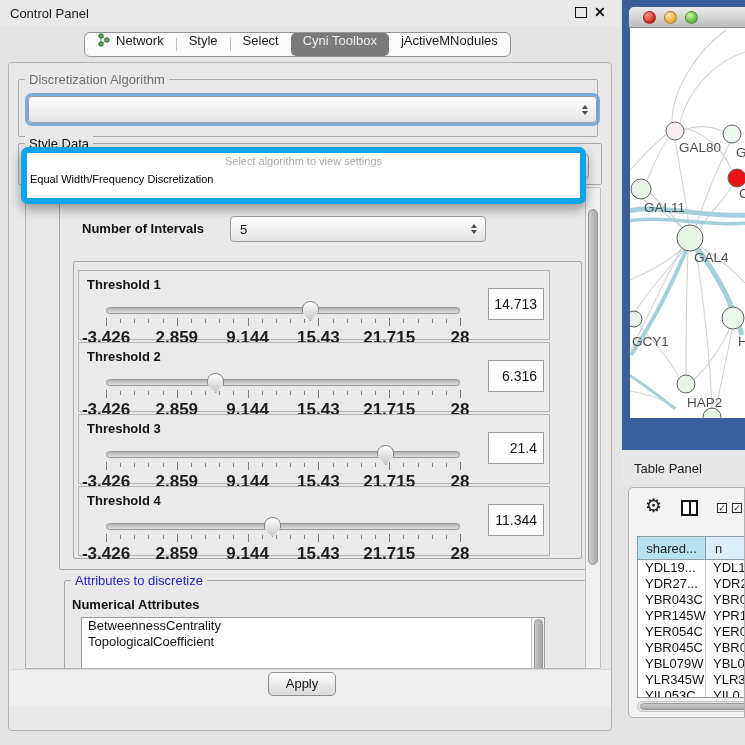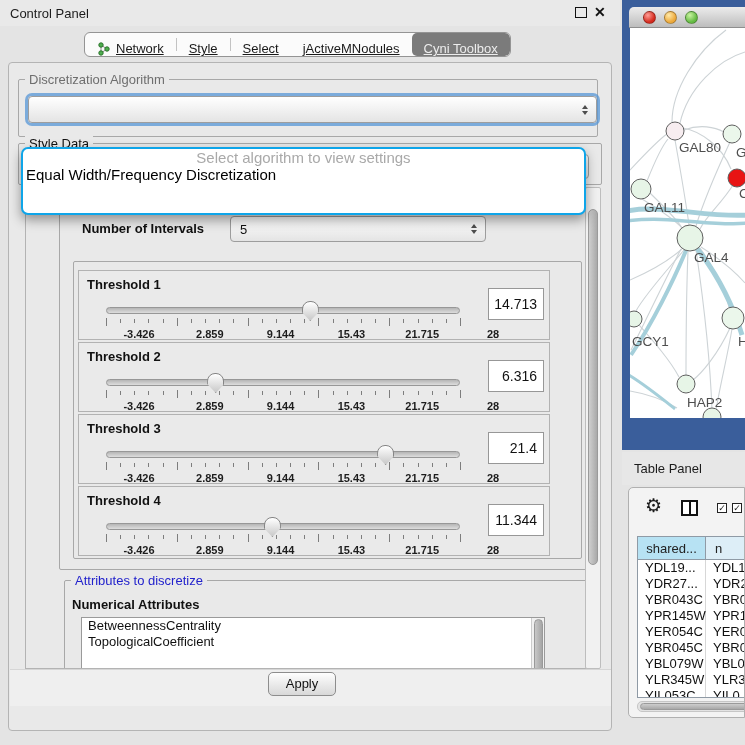"Network" .tabgroup .tab { align-items: flex-end -> flex-start; text-decoration: underline -> none }
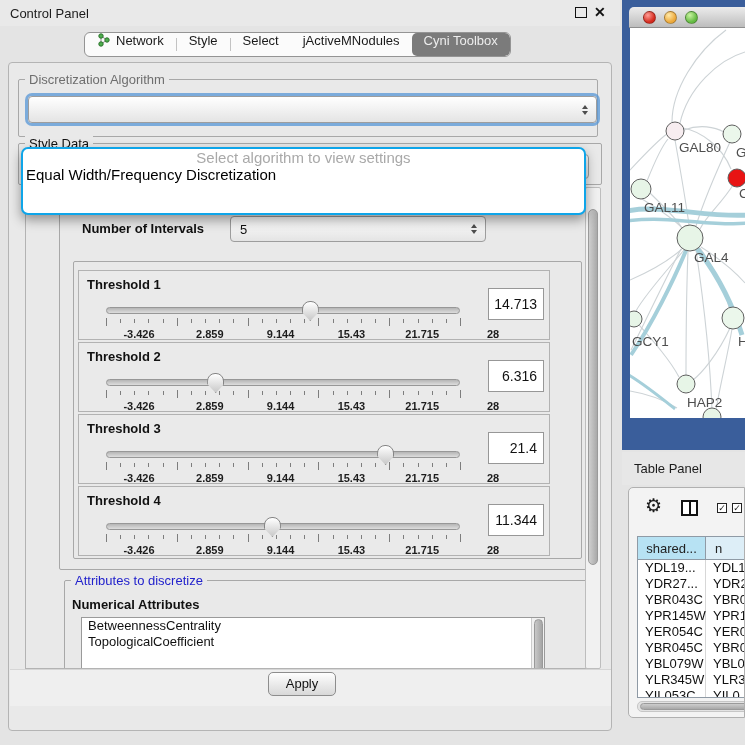"jActiveMNodules" div.tab { order: before "Cyni Toolbox" -> after "Cyni Toolbox" }
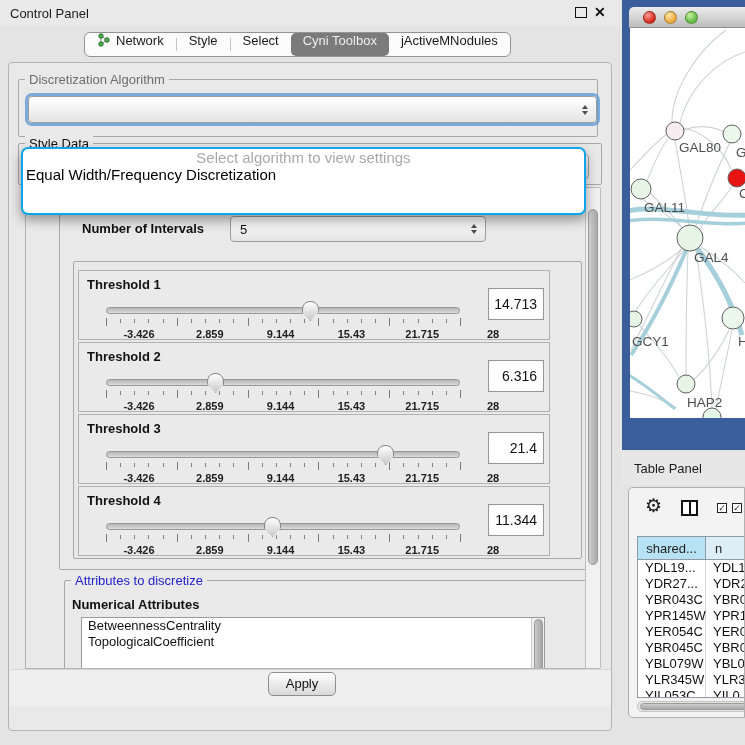"Select algorithm to view settings" .popup { border: 2px solid #0ea5e9 -> 6px solid #0ea5e9; font-size: 15px -> 11px; height: 68px -> 57px }
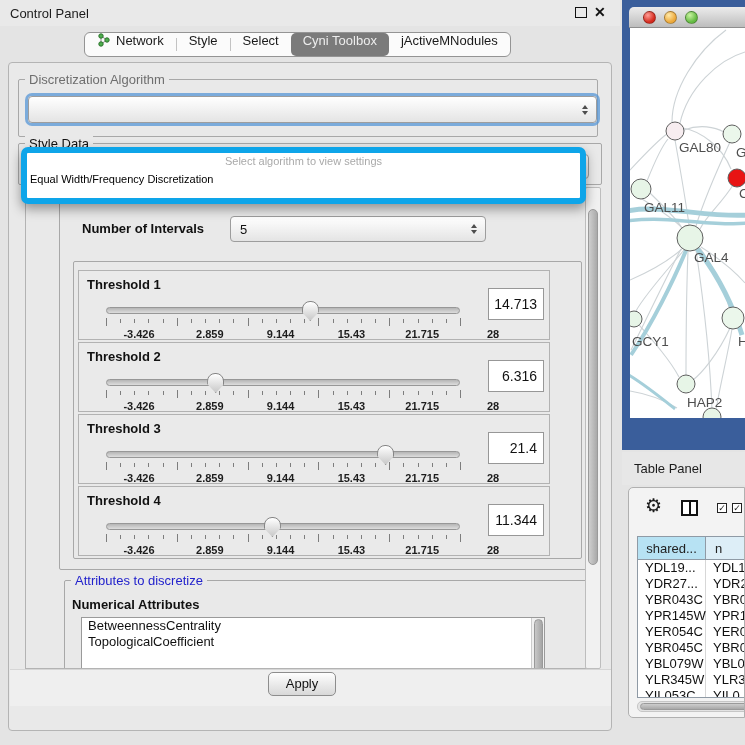"-3.426" .ticklabel { font-size: 11px -> 17px; margin-left: 33px -> none }
